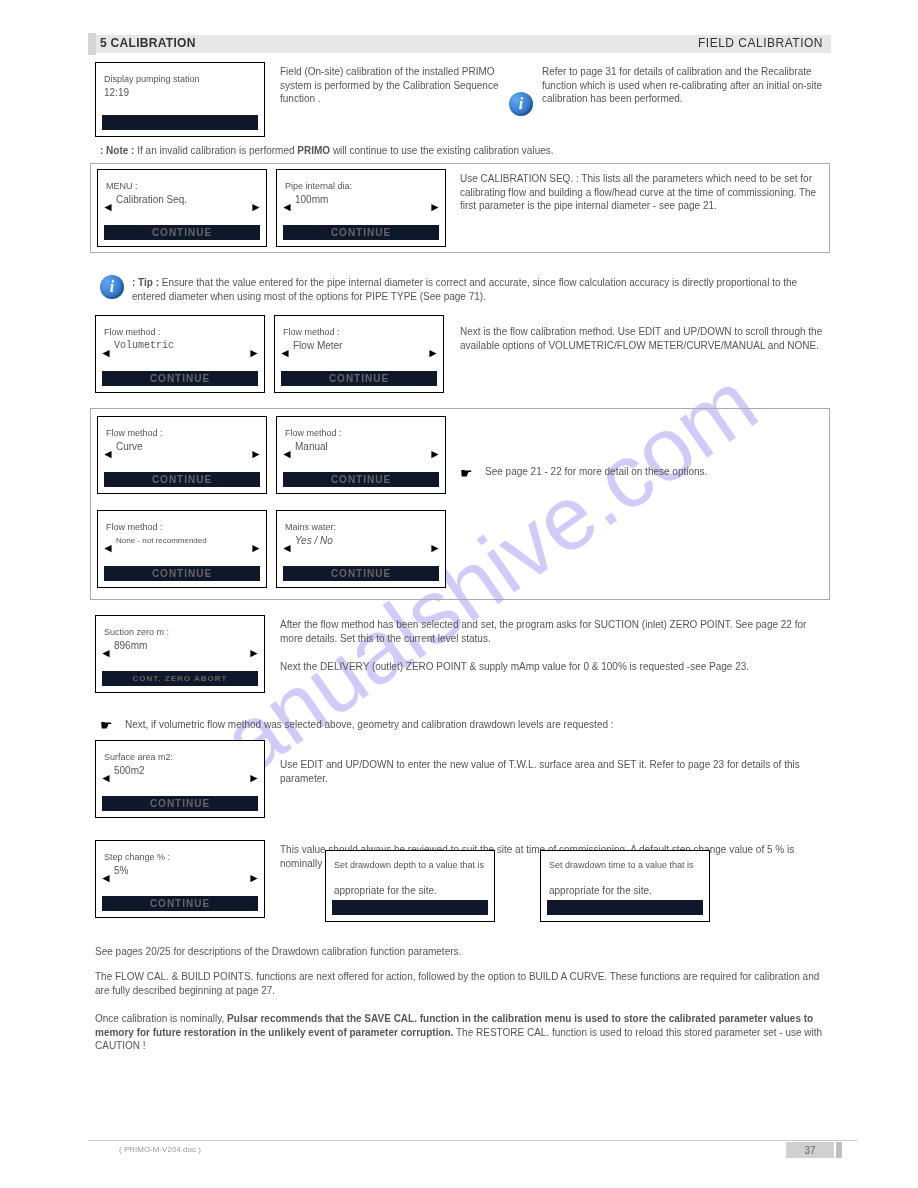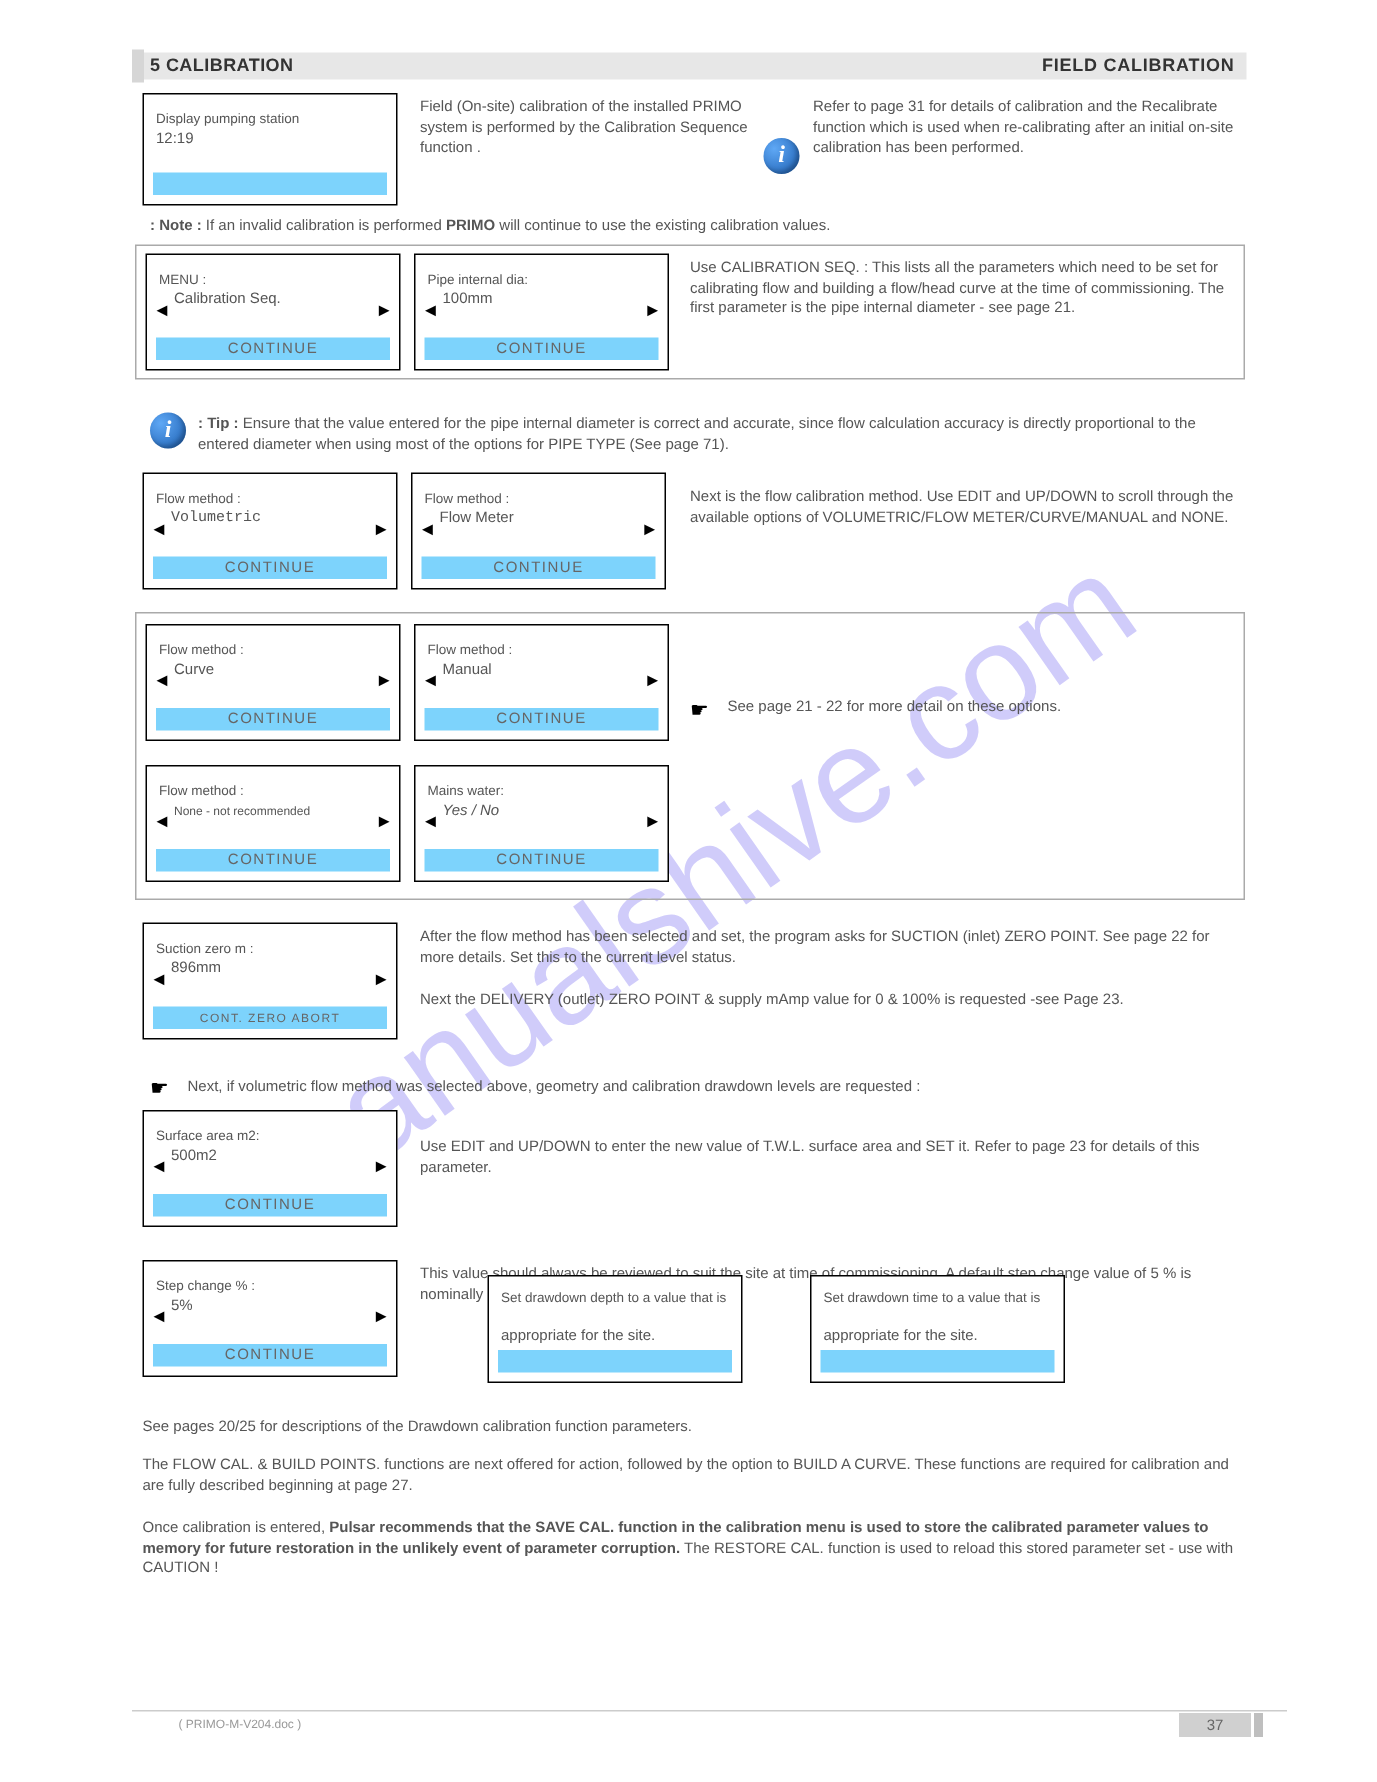"FIELD CALIBRATION" div.abs { font-weight: bold -> normal }
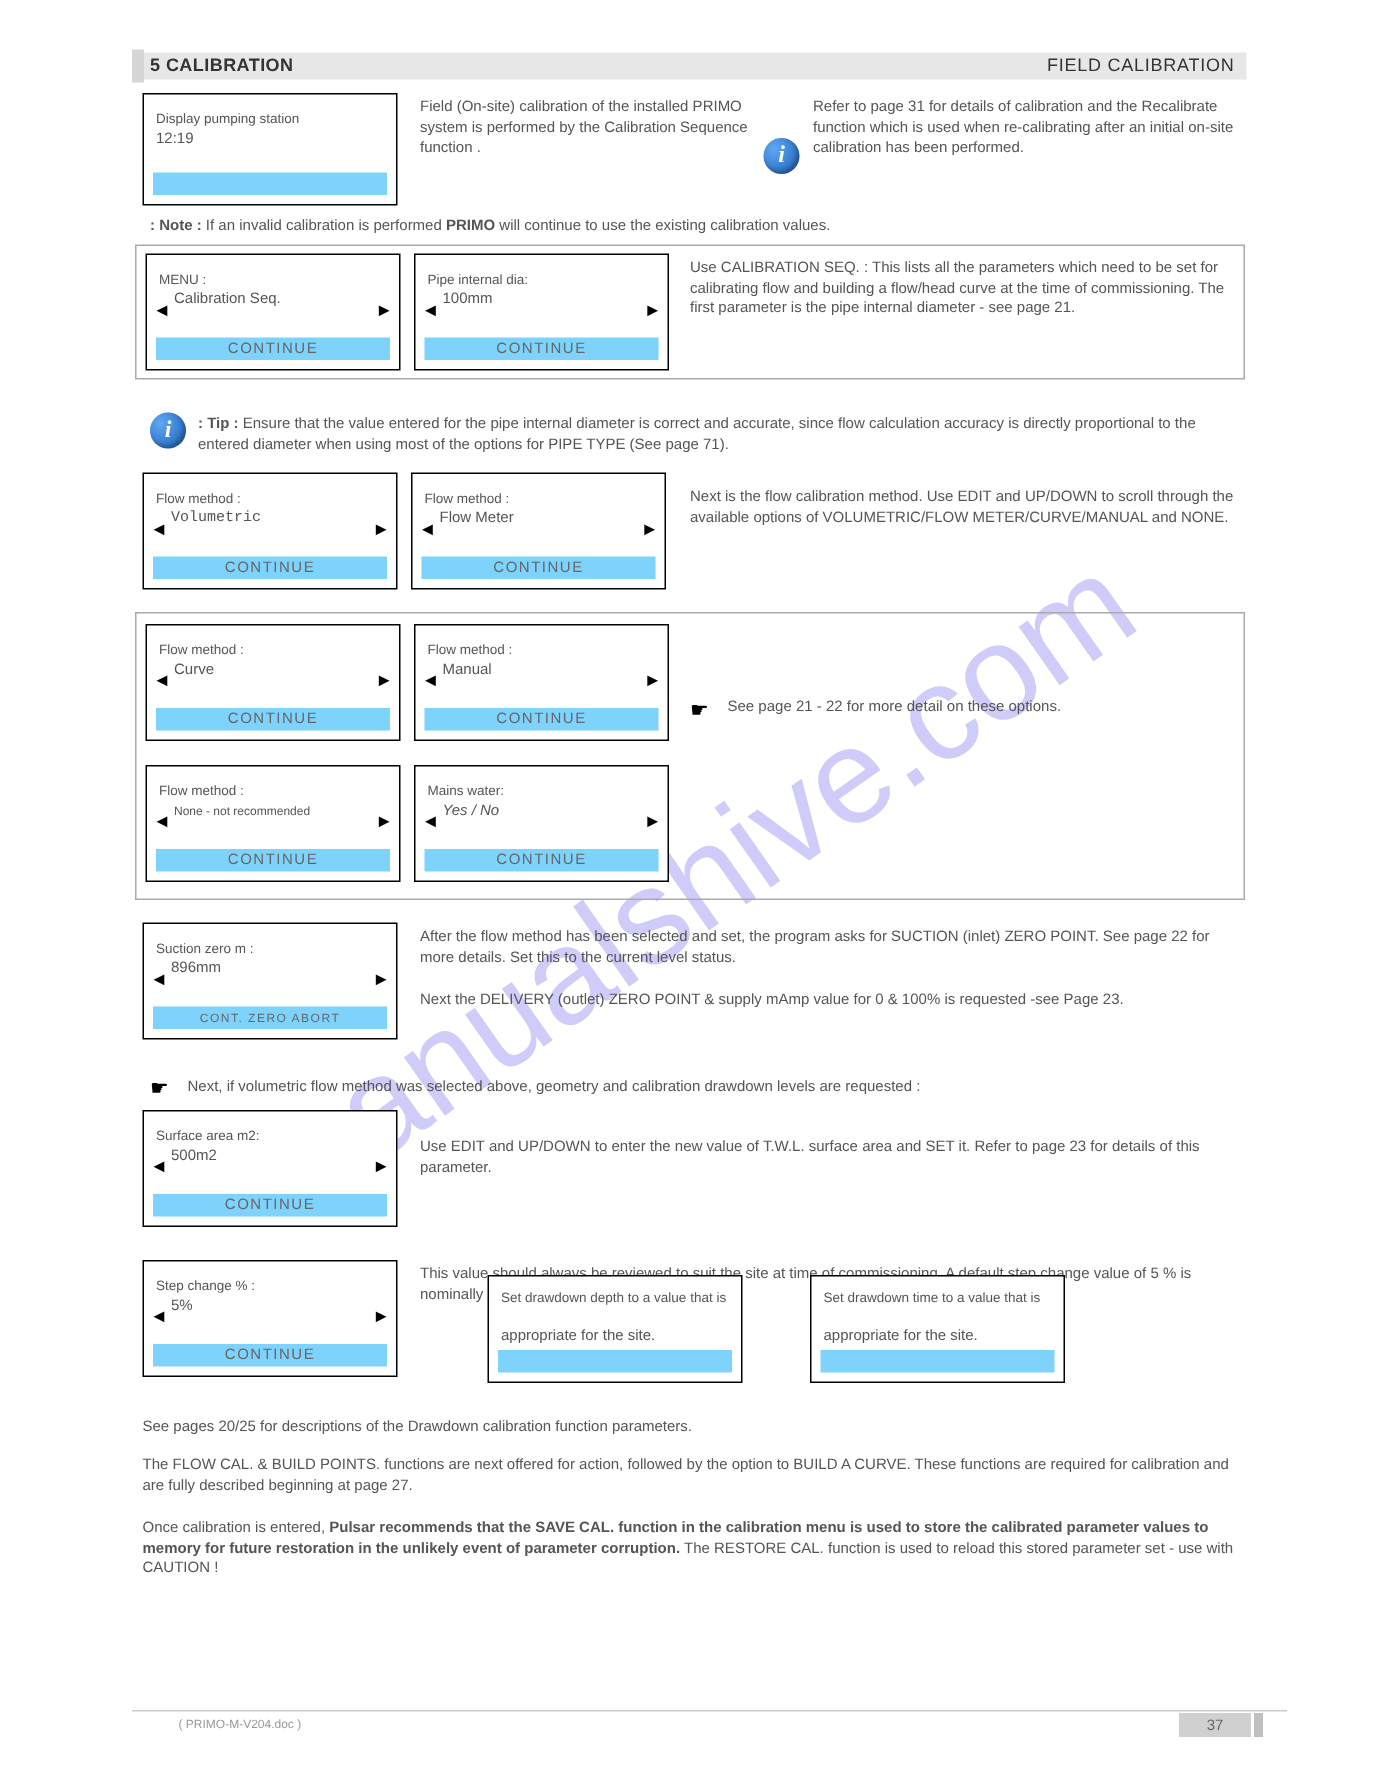"CONTINUE" .dbox .bar { background: #7dd3fc -> #0f172a; font-weight: none -> bold }
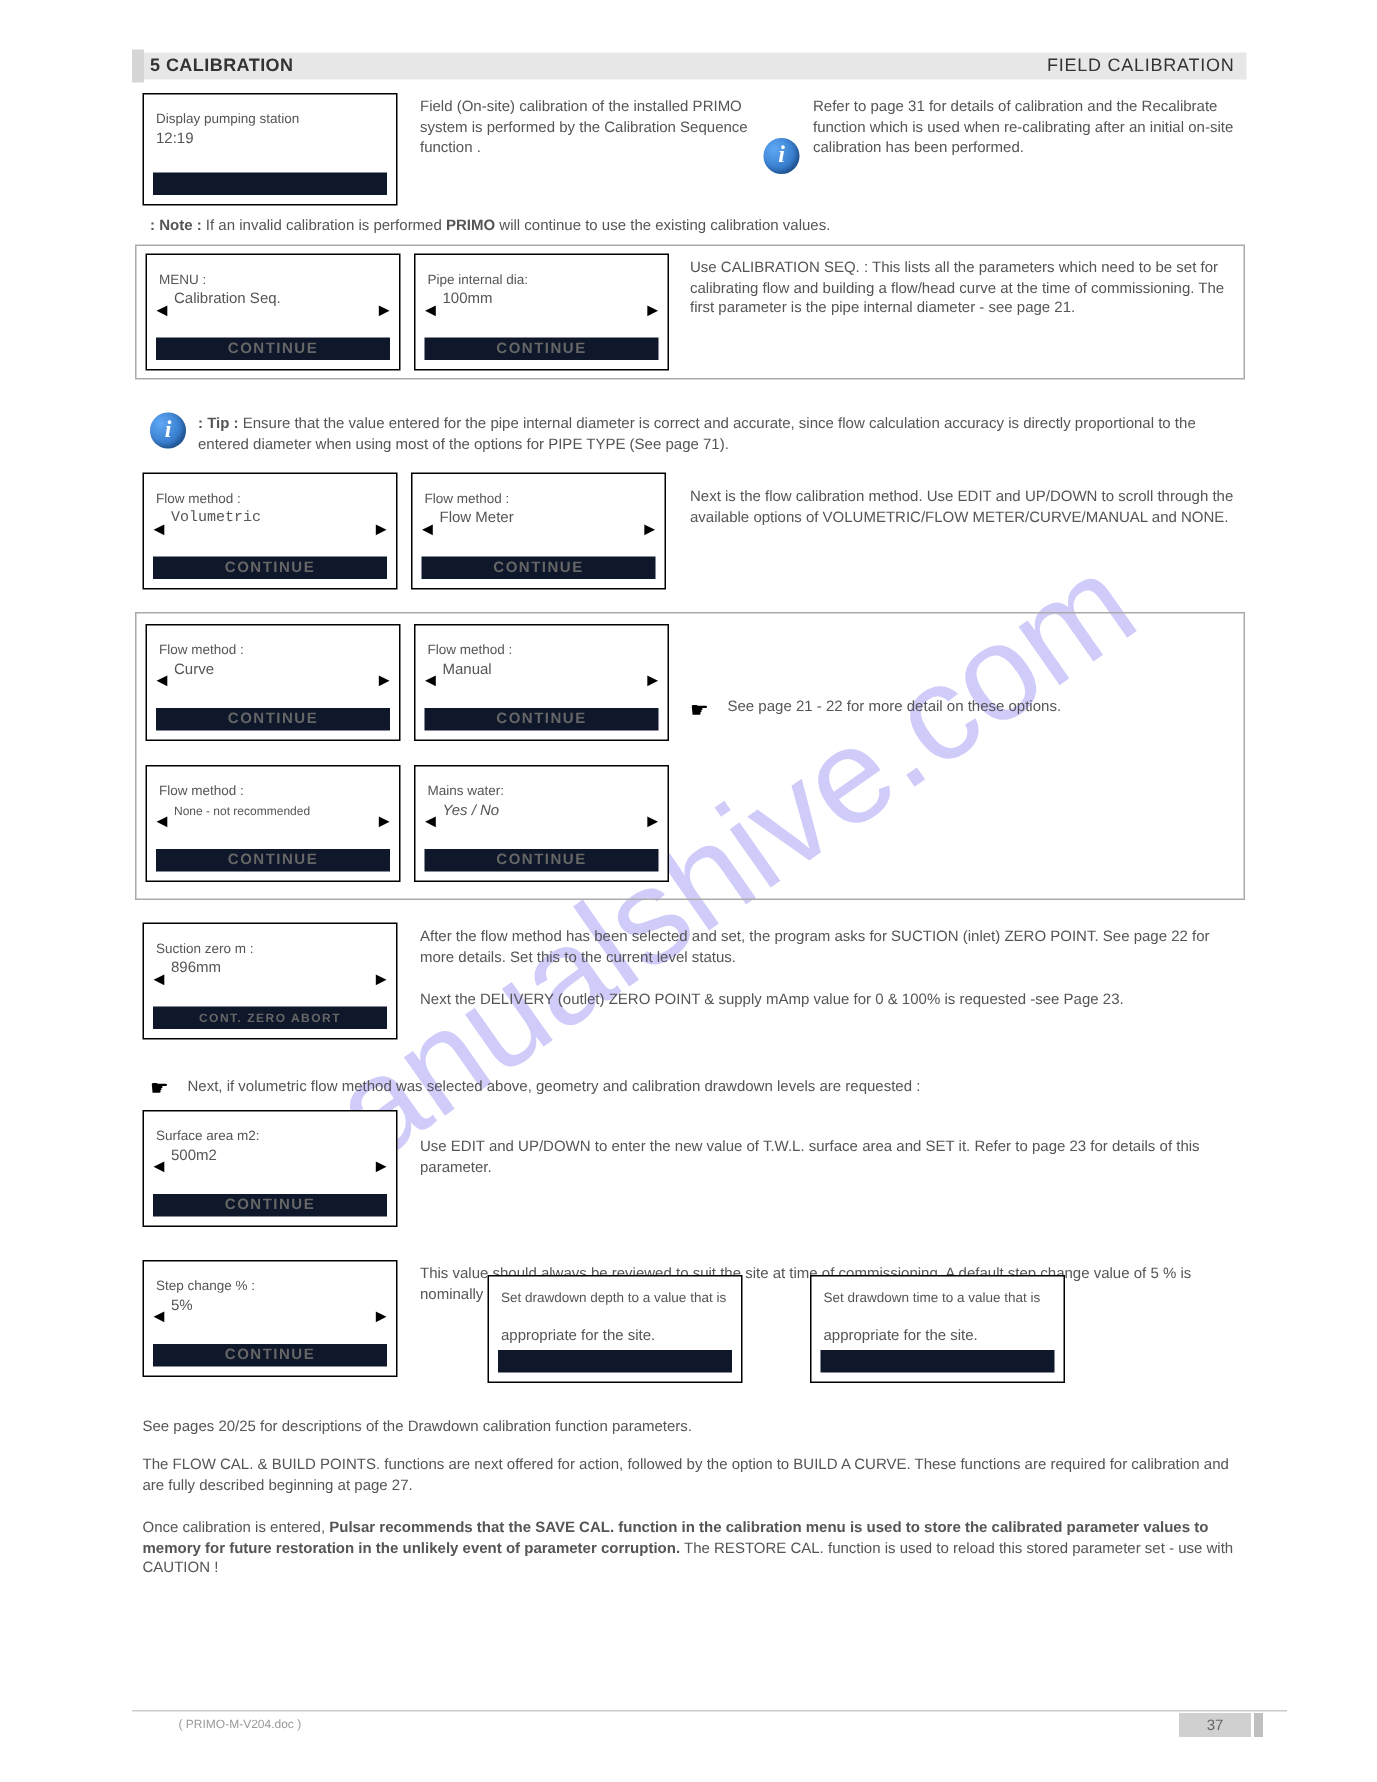"Once calibration is entered," span { text: entered -> nominally }
